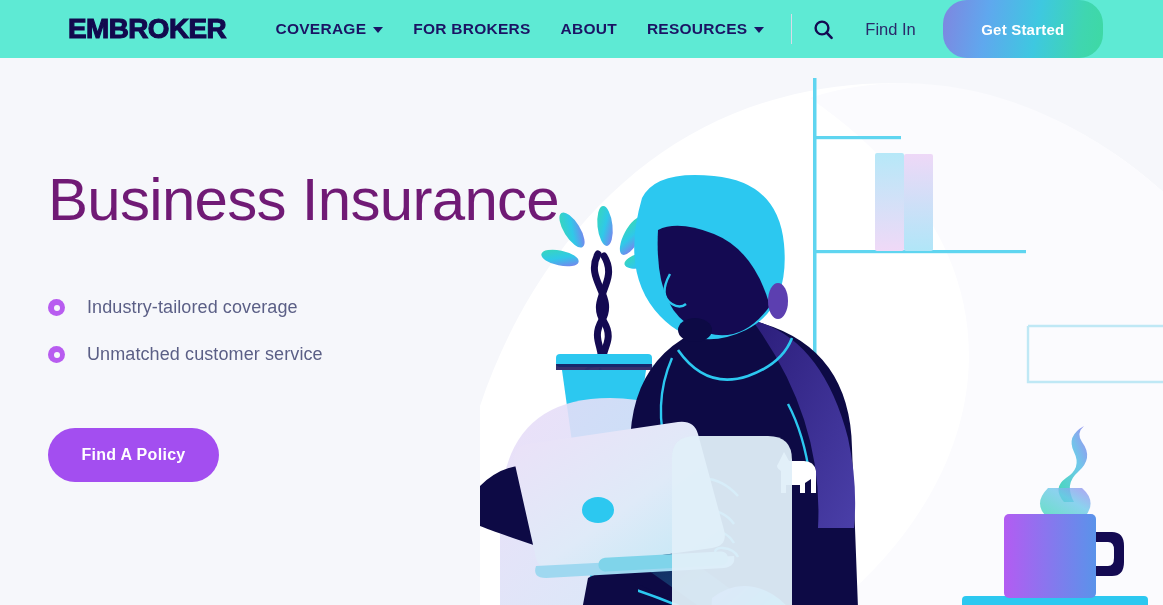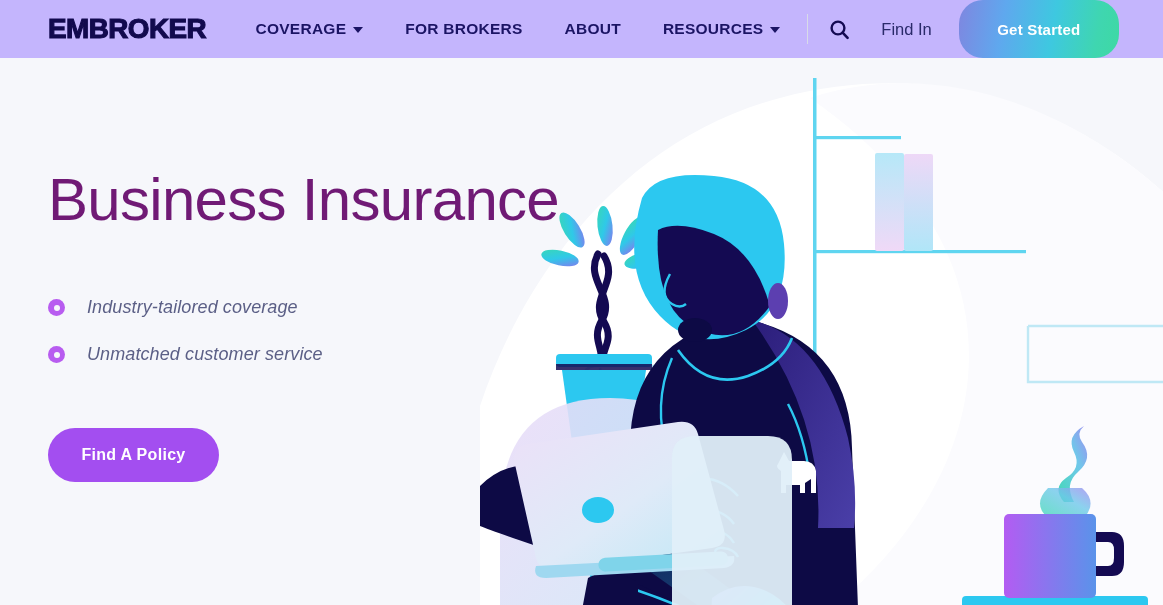"EMBROKER" .header { background: #c4b5fd -> #5eead4; padding-left: none -> 20px }
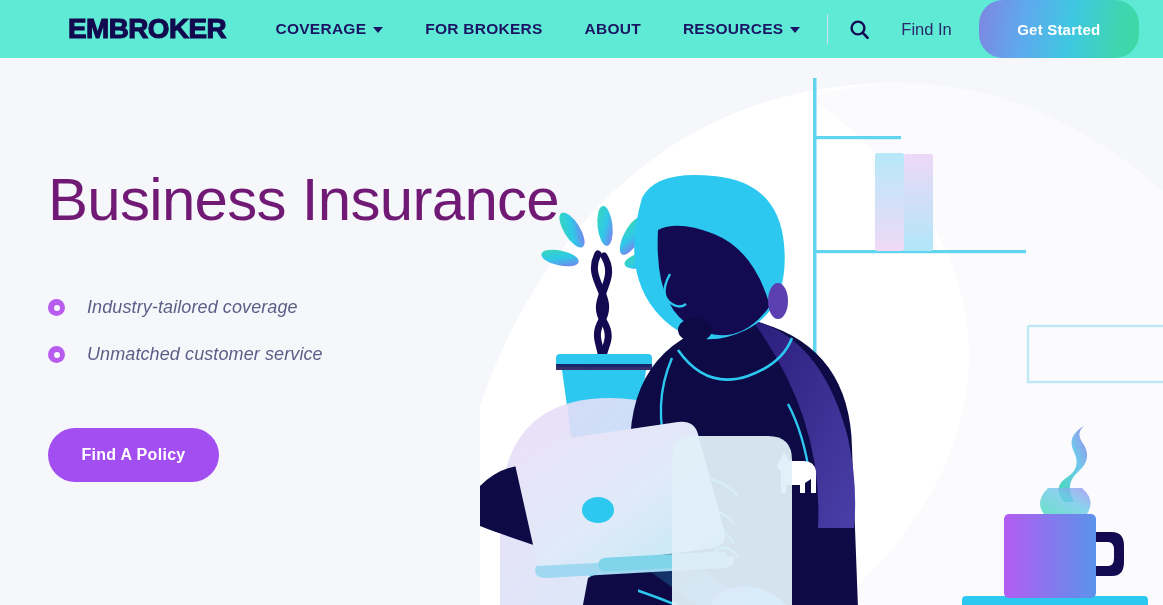"COVERAGE" .nav { gap: 16px -> 4px }
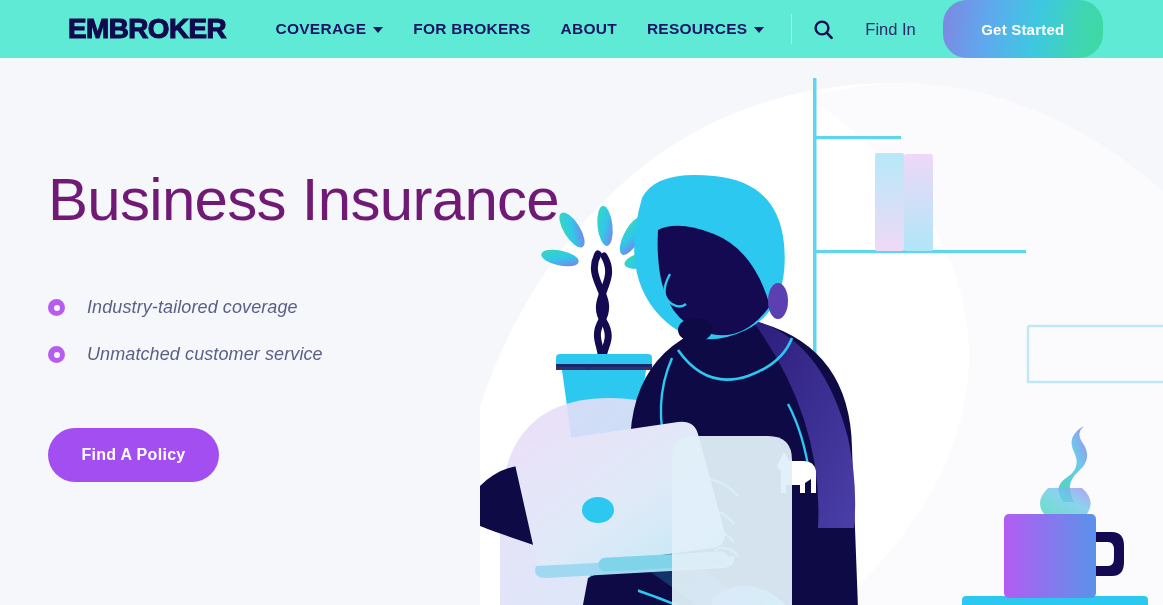"Industry-tailored coverage" .bullet-text { font-style: italic -> none }
